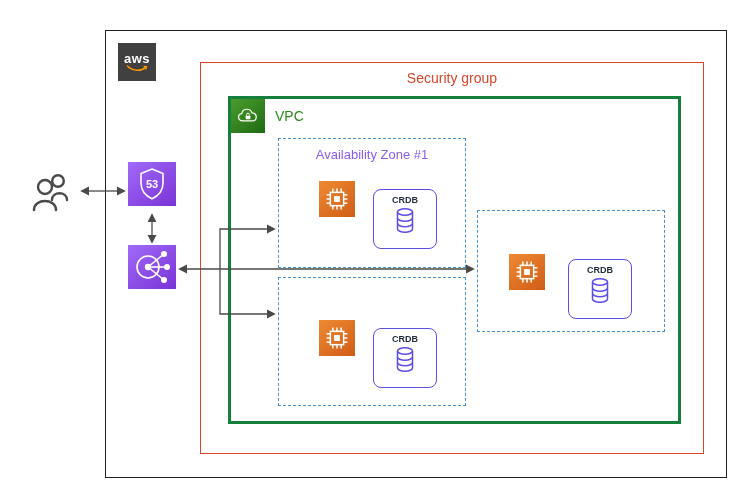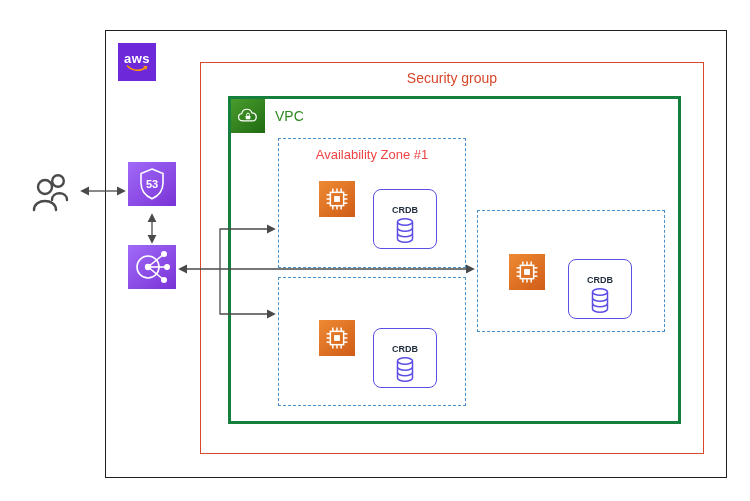"aws" .aws-logo { background: #6d28d9 -> #404040 }
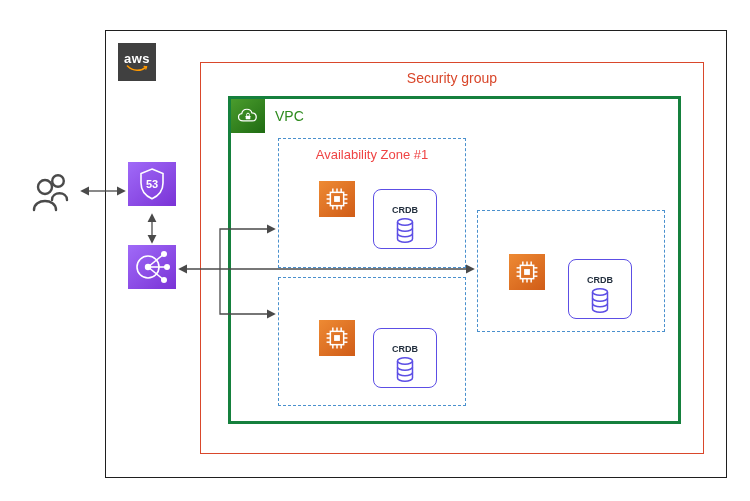"Availability Zone #1" .az-label { color: #ef4444 -> #8b5cf6 }
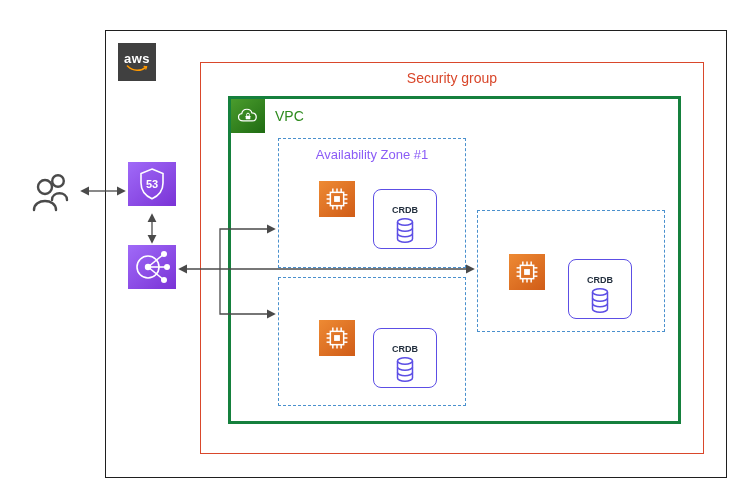"CRDB" .crdb-label { margin-top: 15px -> 5px }
